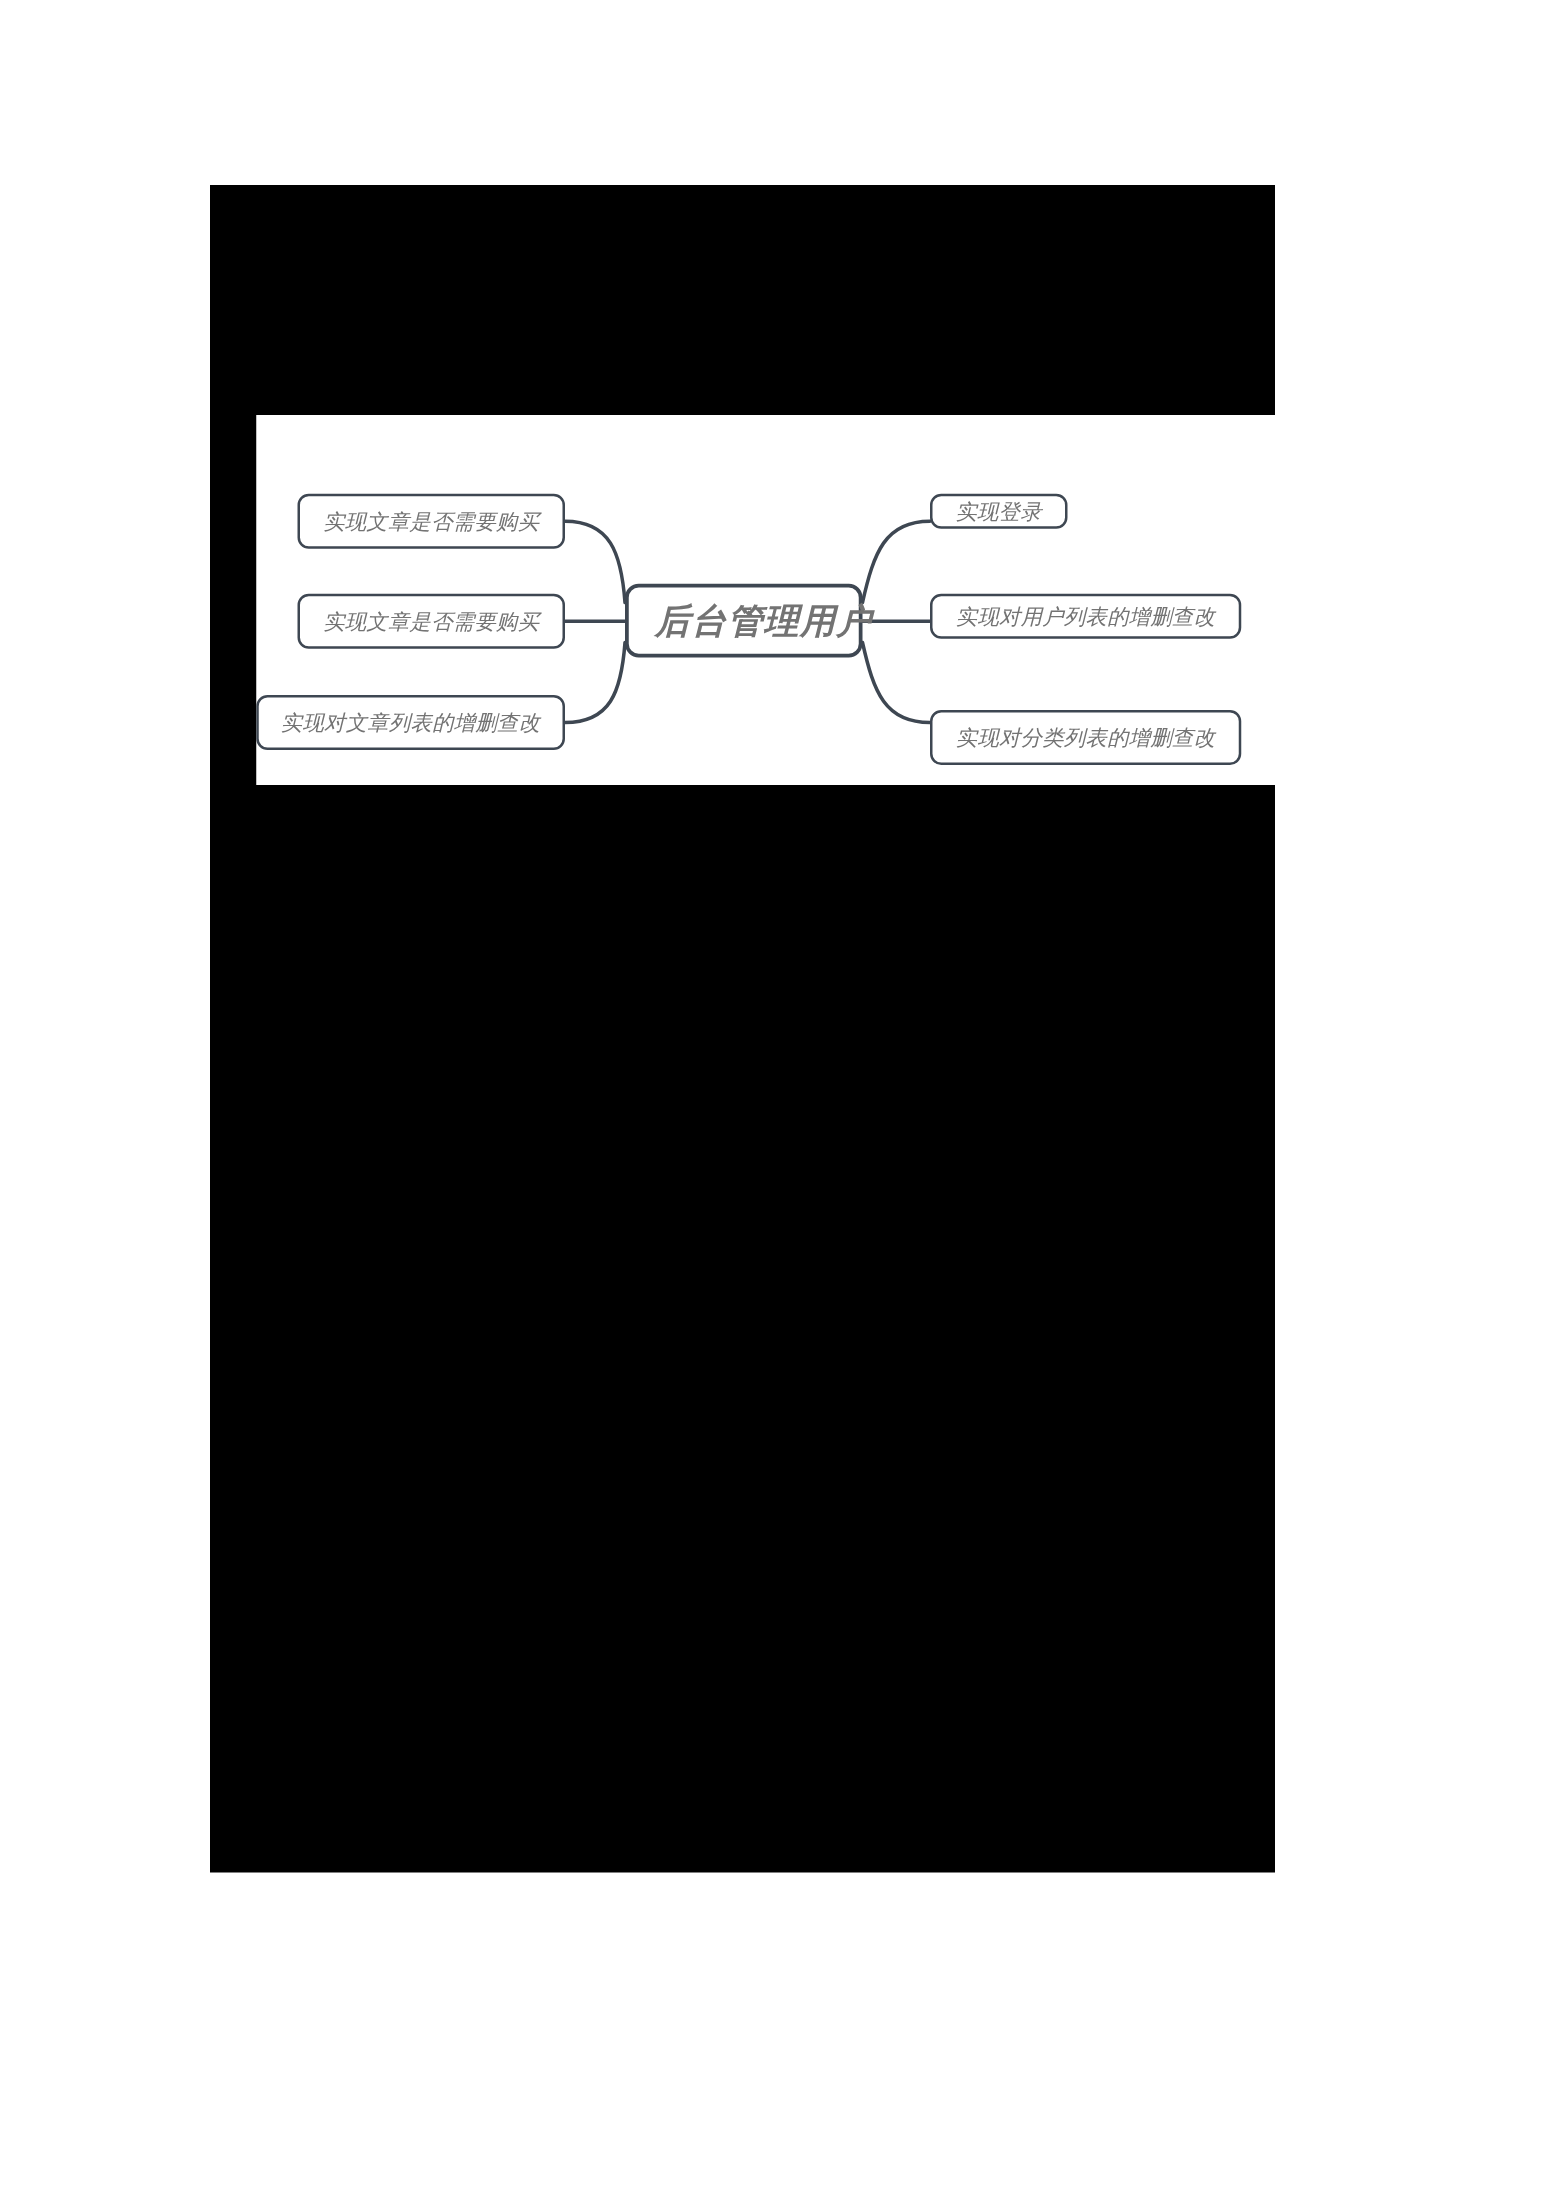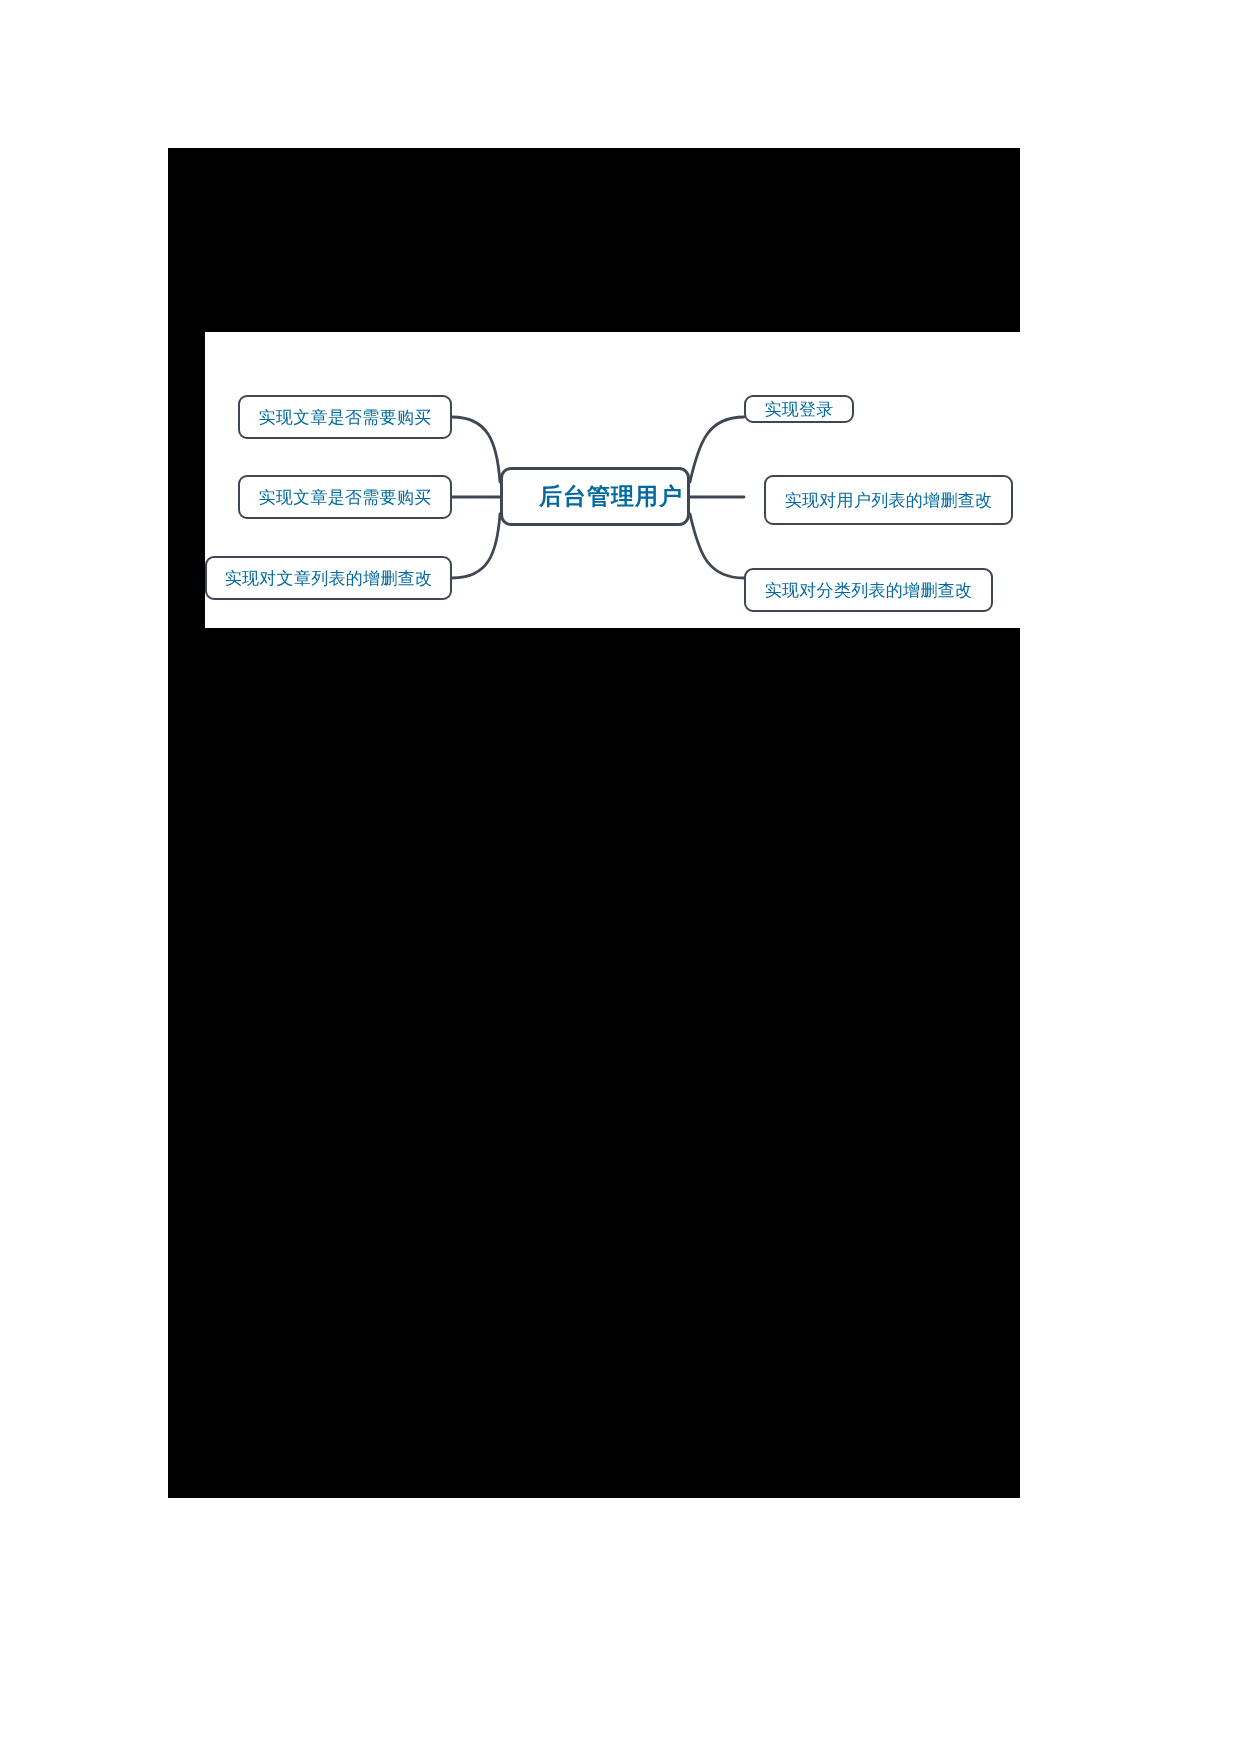"实现文章是否需要购买" .node { color: #0369a1 -> #737373; font-style: none -> italic }
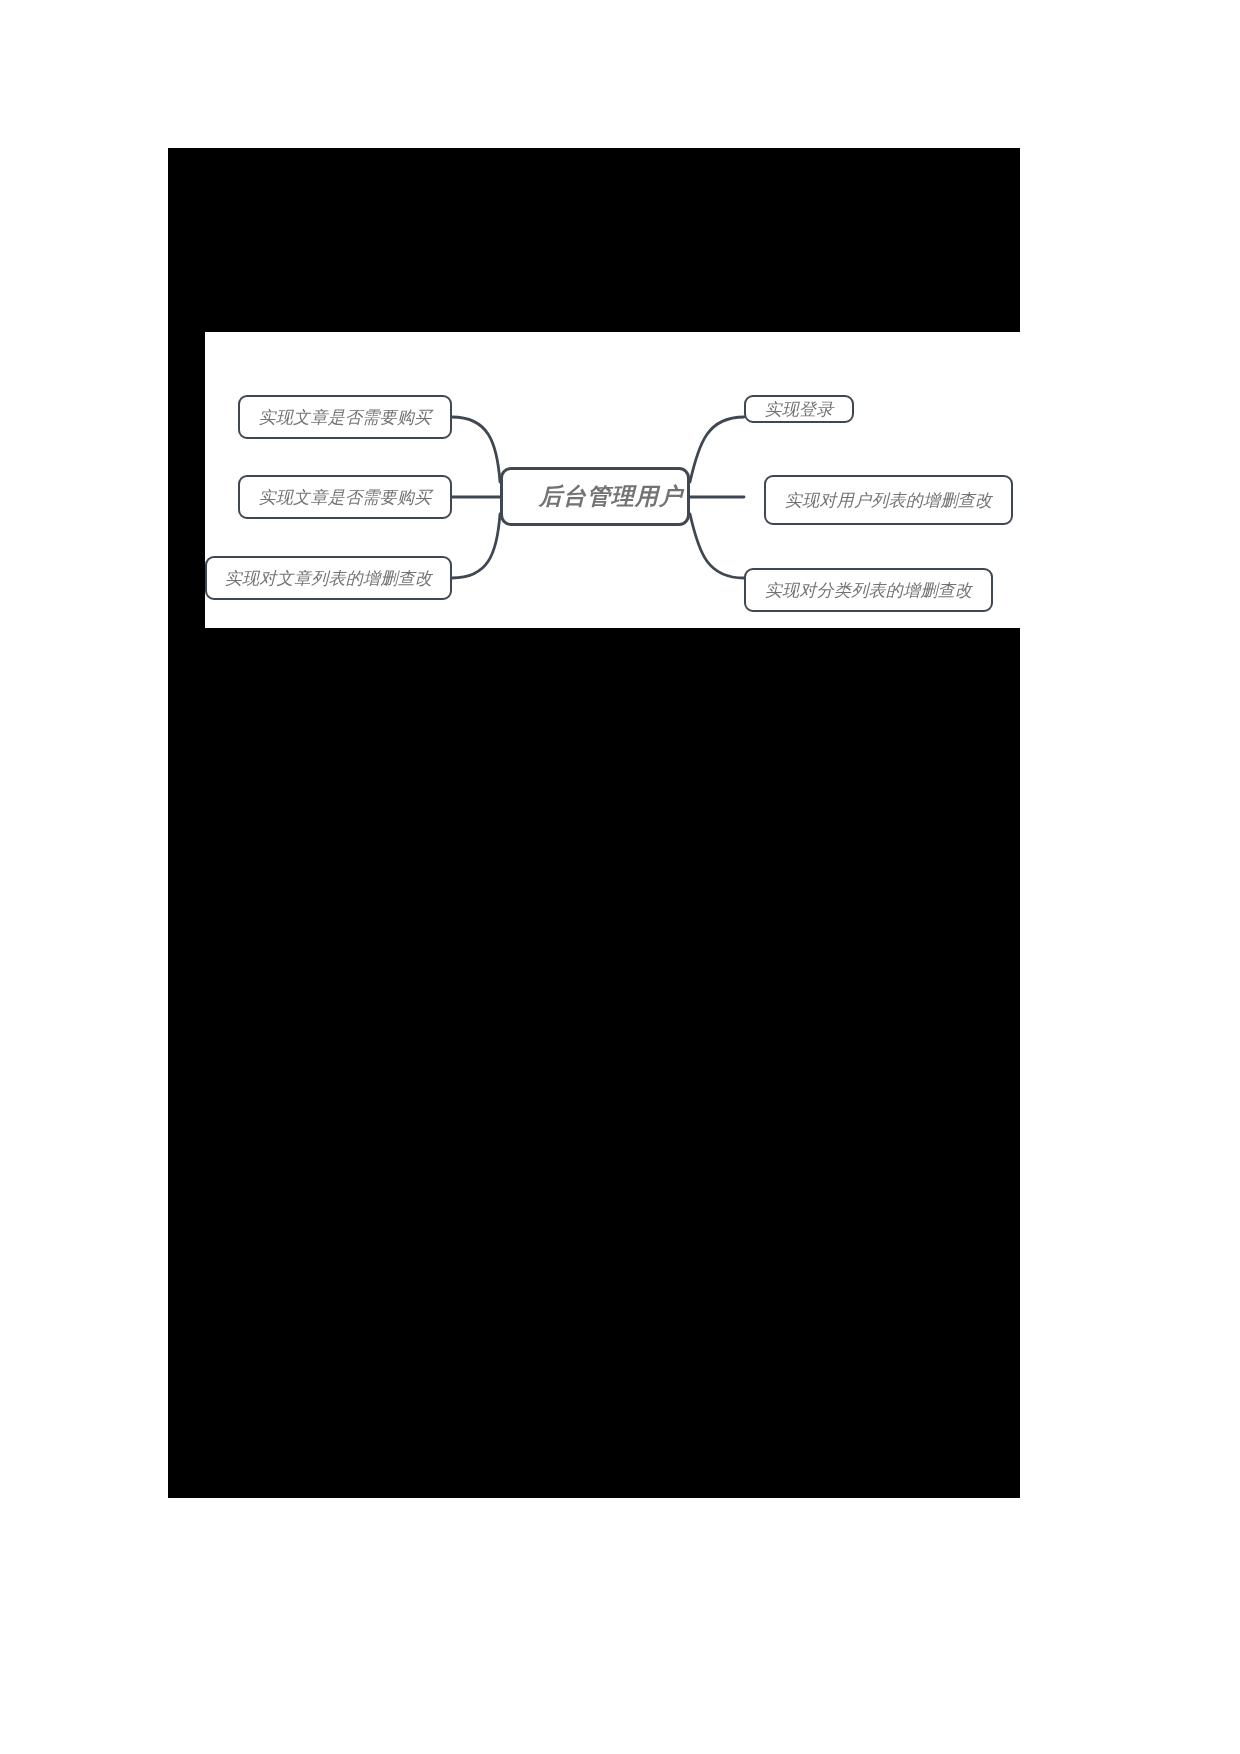"后台管理用户" .node.central { font-size: 23px -> 28px }
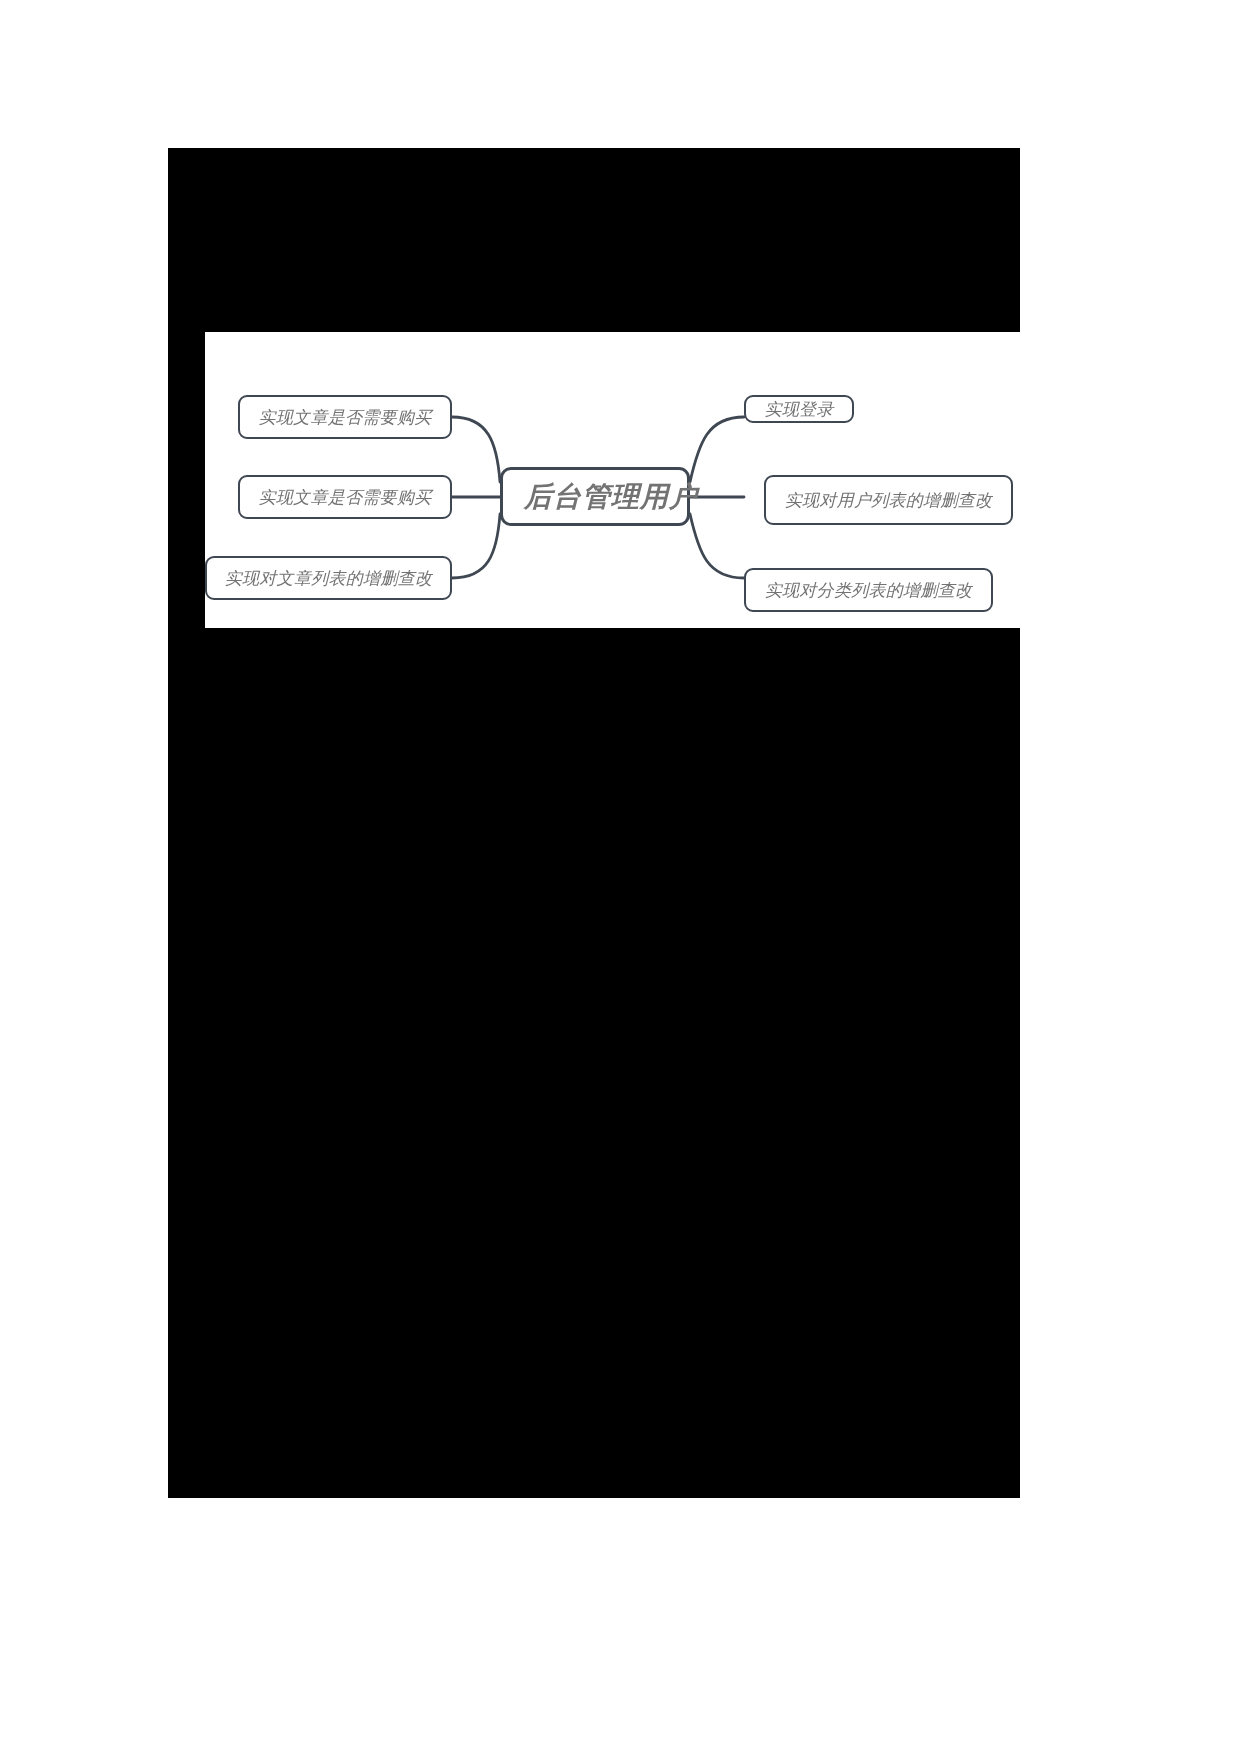"实现对用户列表的增删查改" #node-right-2 { height: 50px -> 36px; left: 559px -> 539px }
